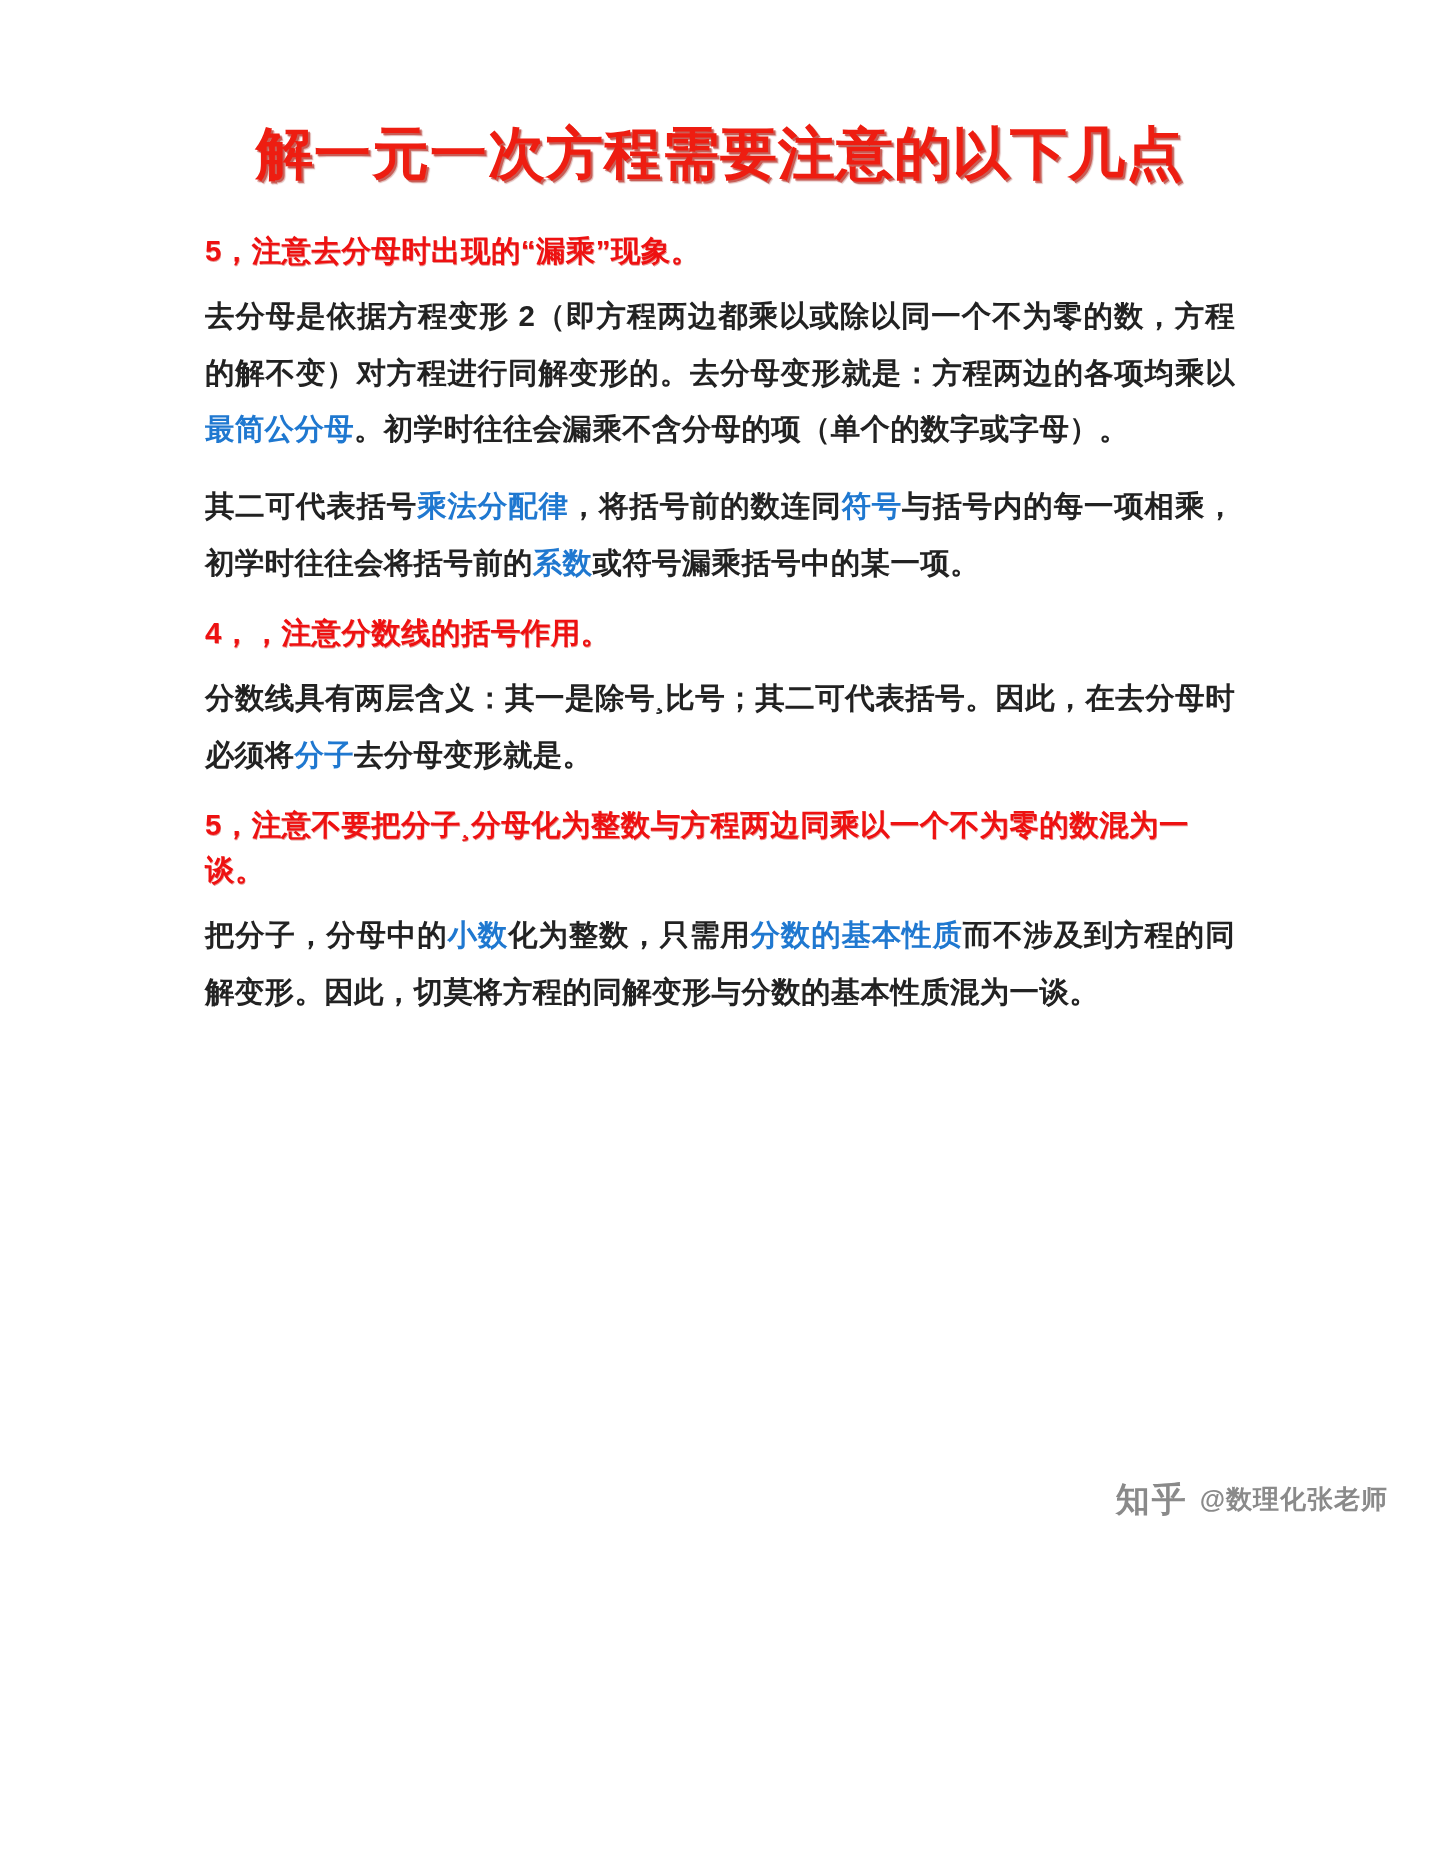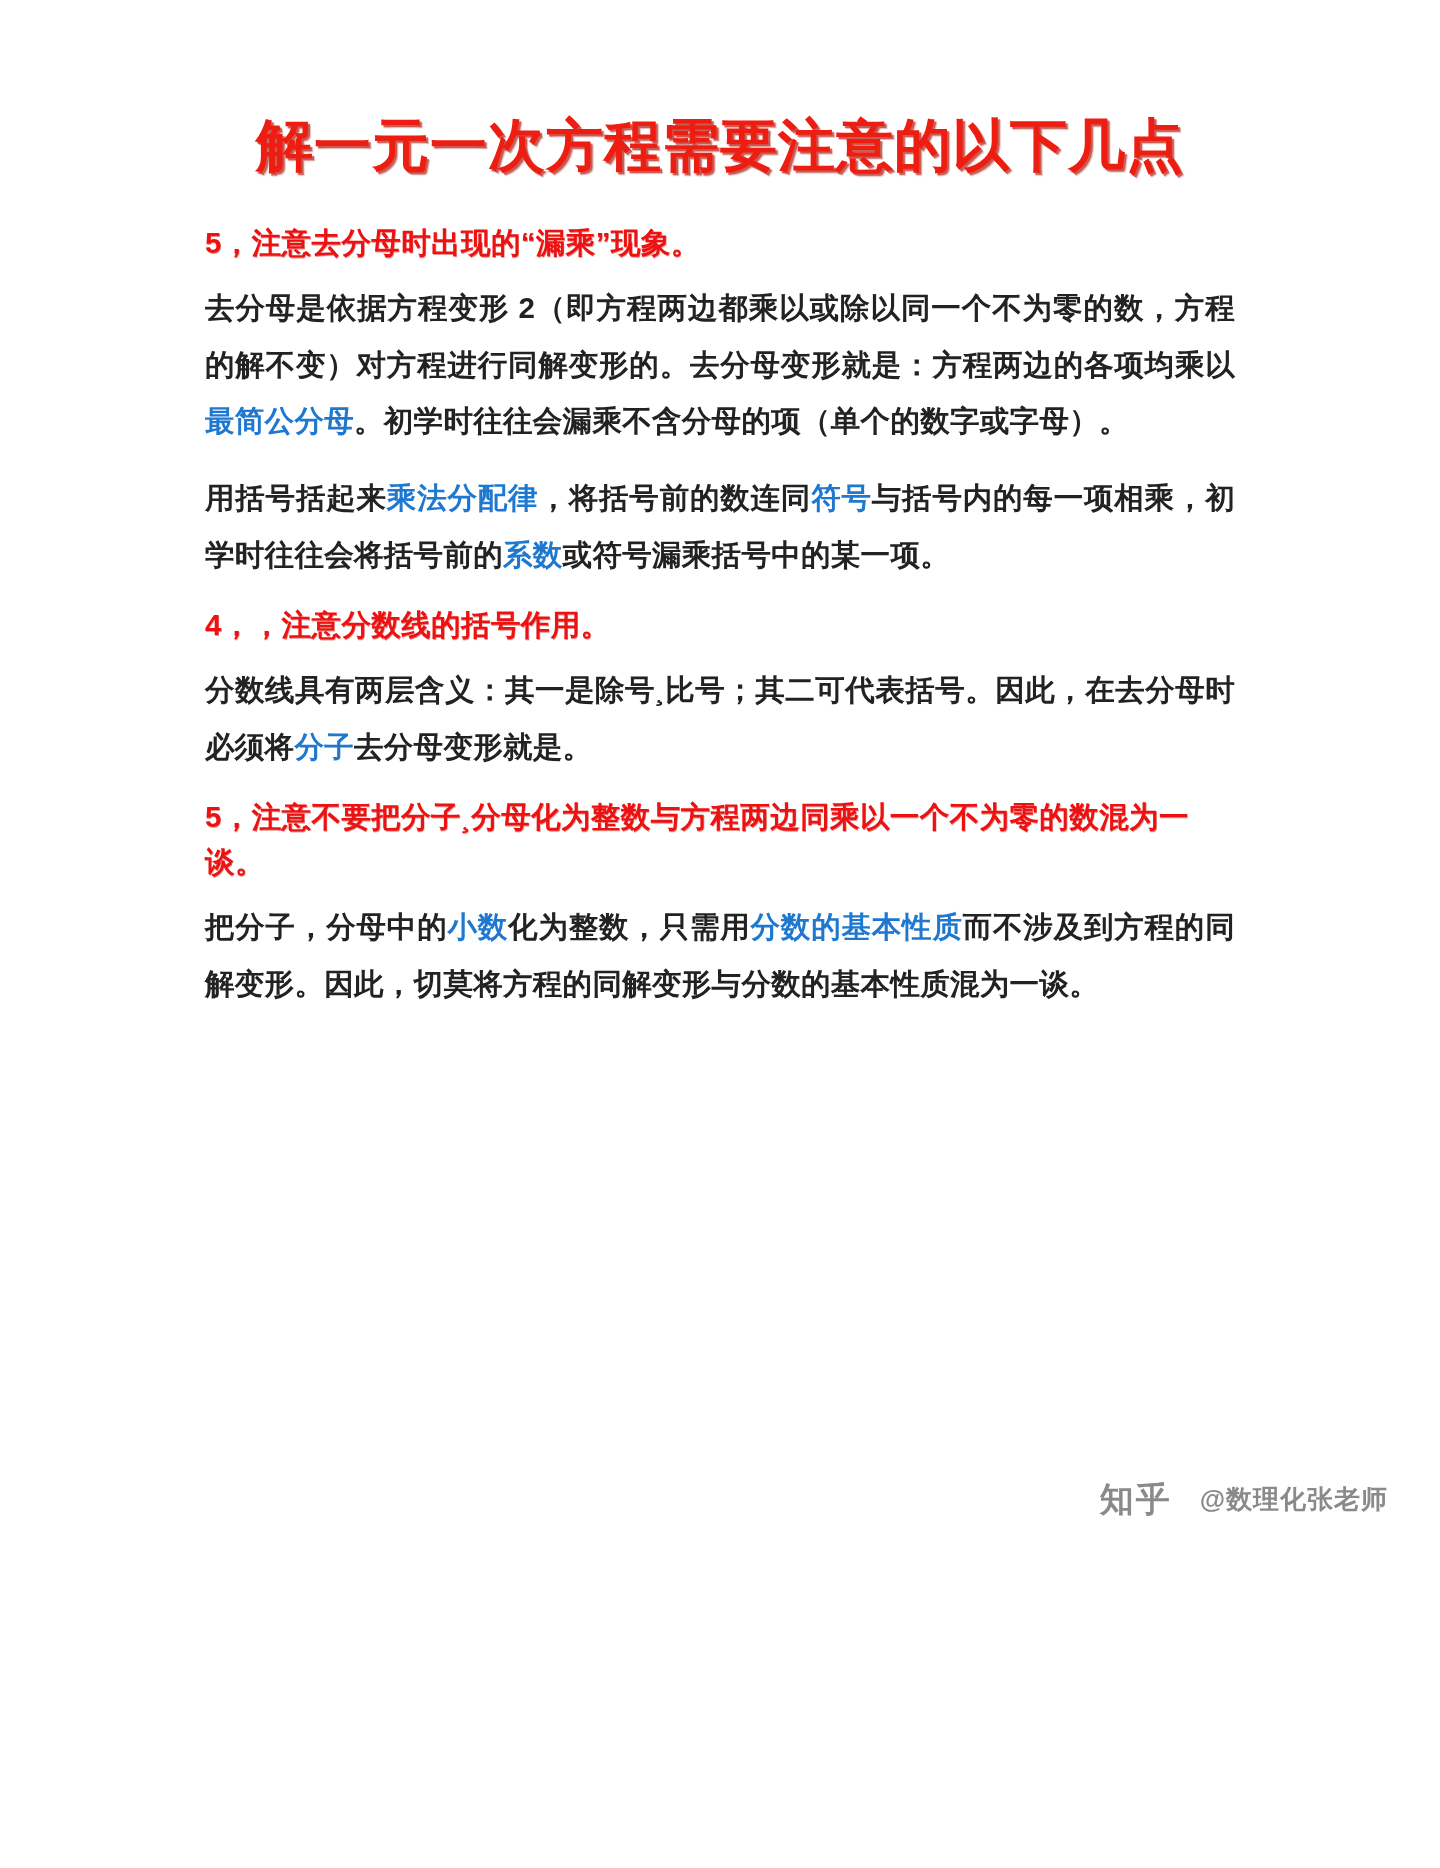"解一元一次方程需要注意的以下几点" .page { padding: 0 205px -> 8px 205px }
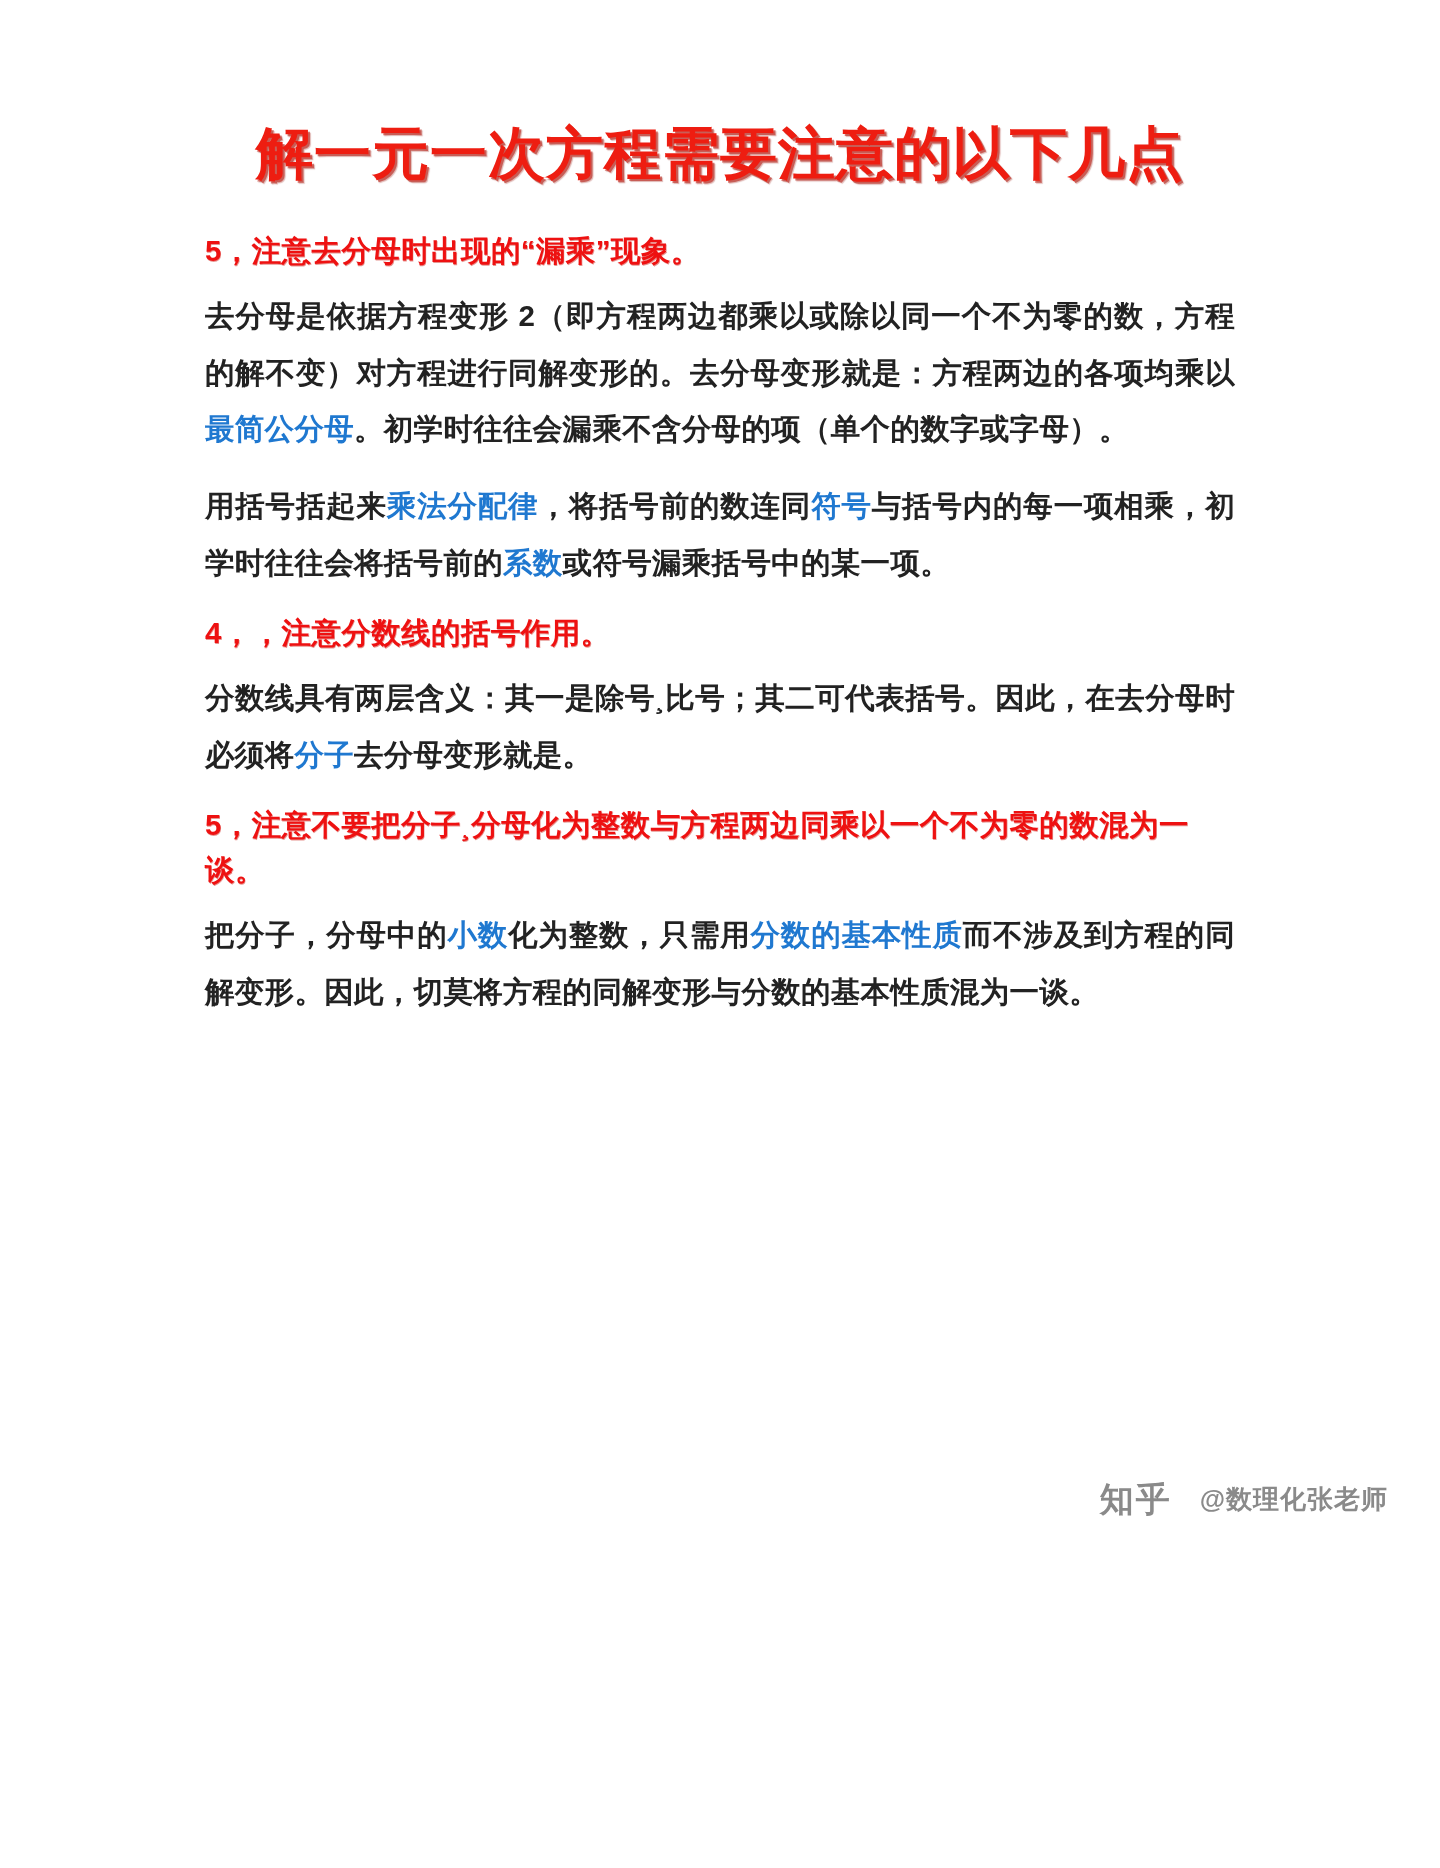"用括号括起来" span { text: 用括号括起来 -> 其二可代表括号 }
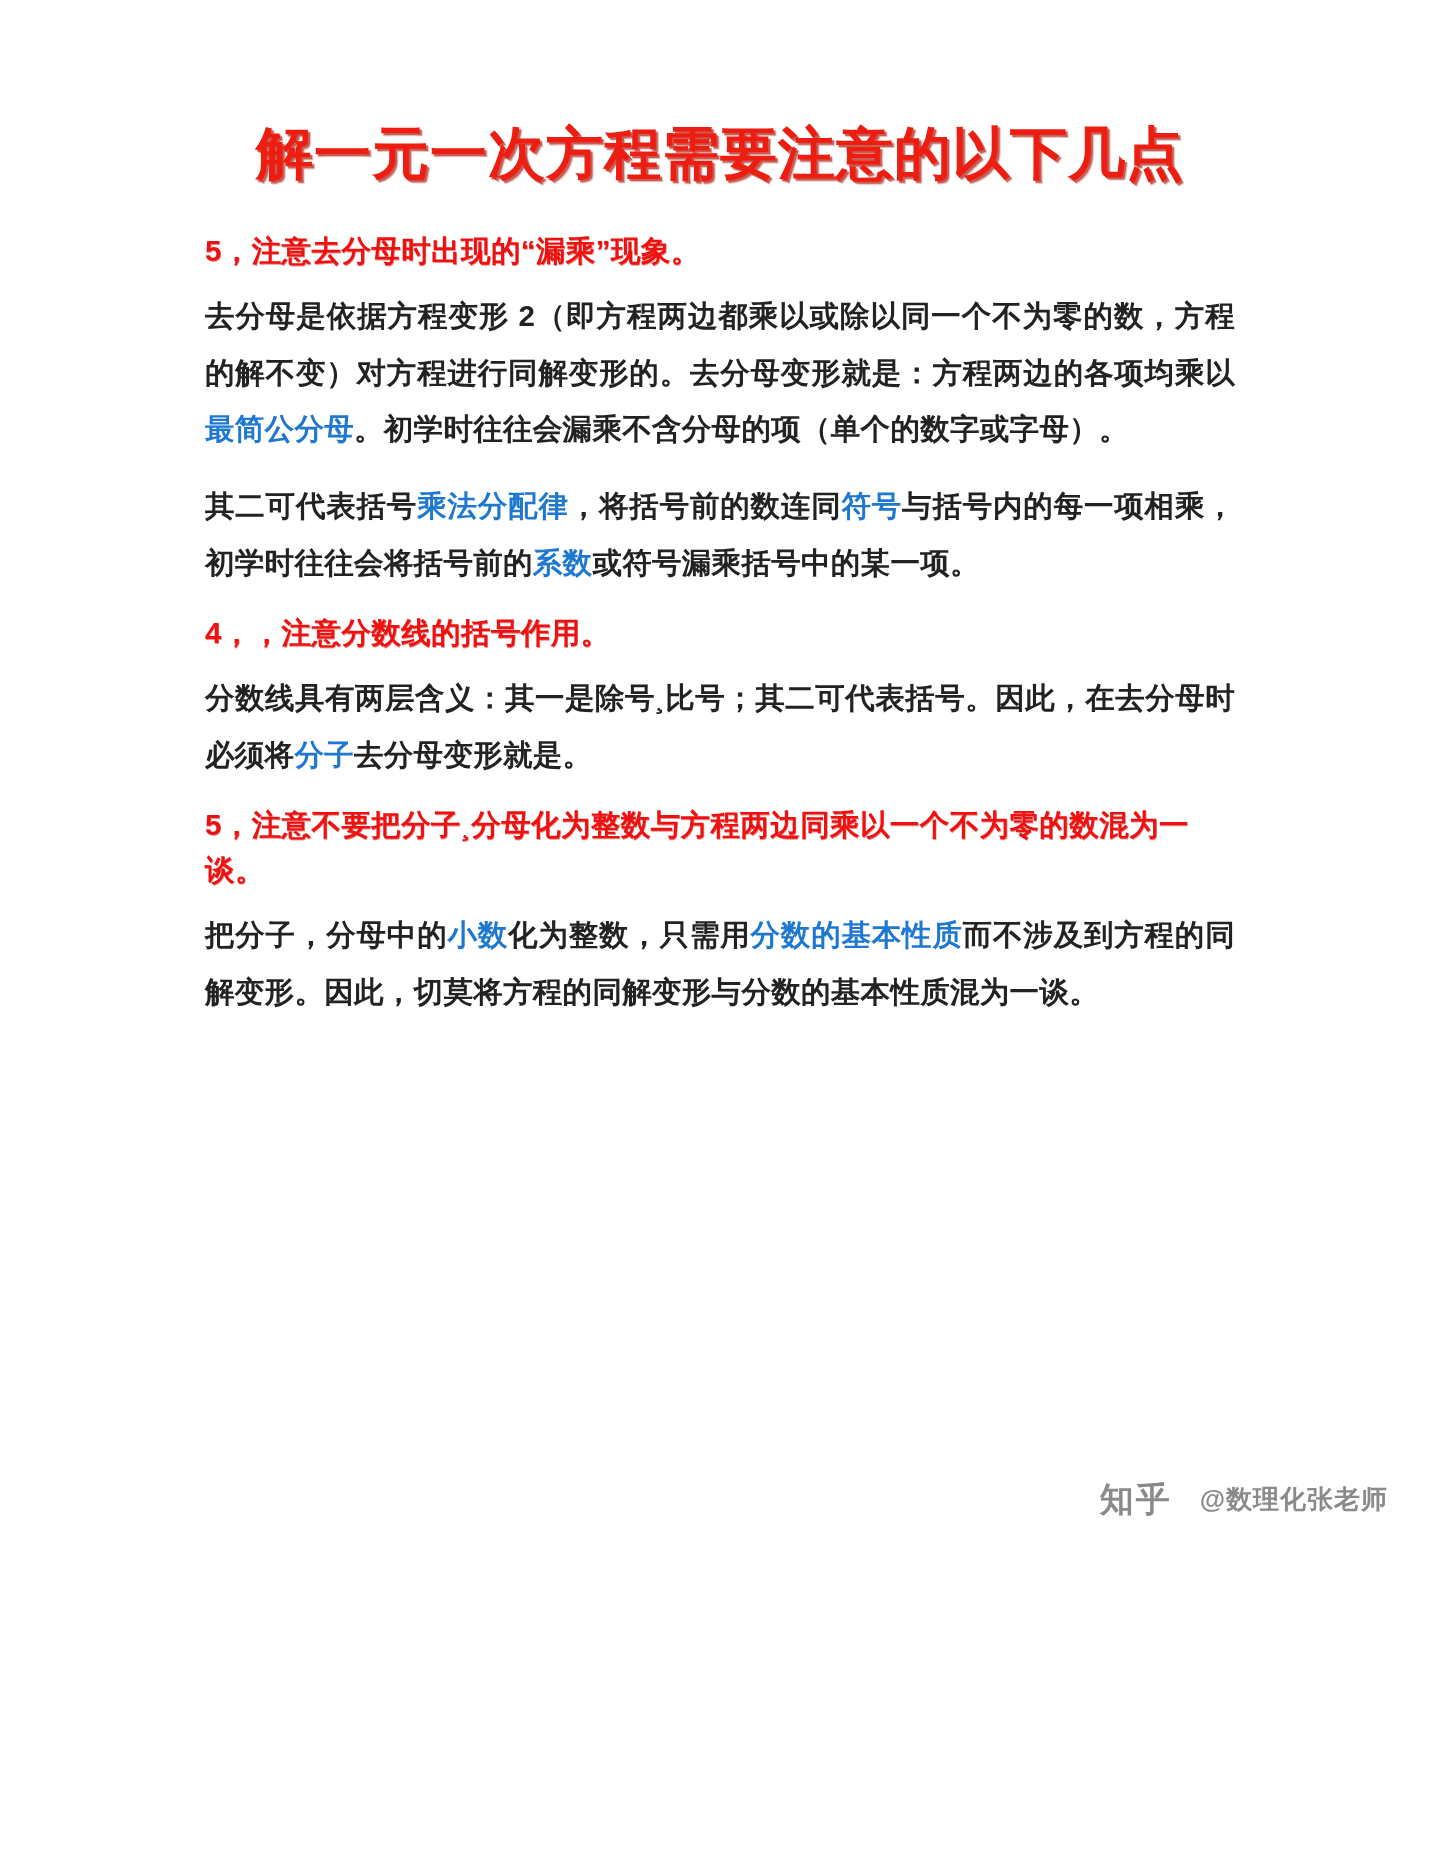"知乎" .watermark { gap: 28px -> 12px }
